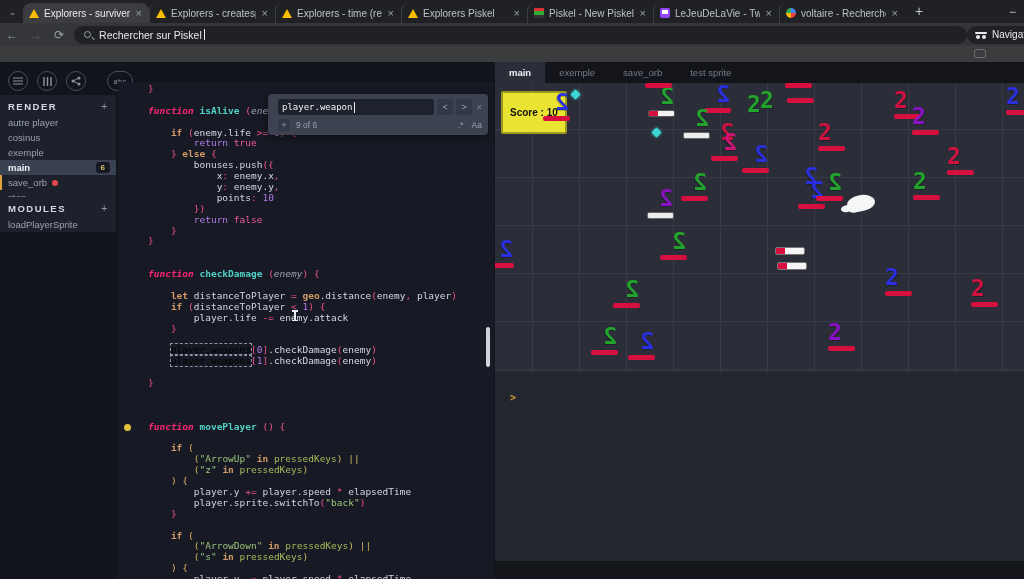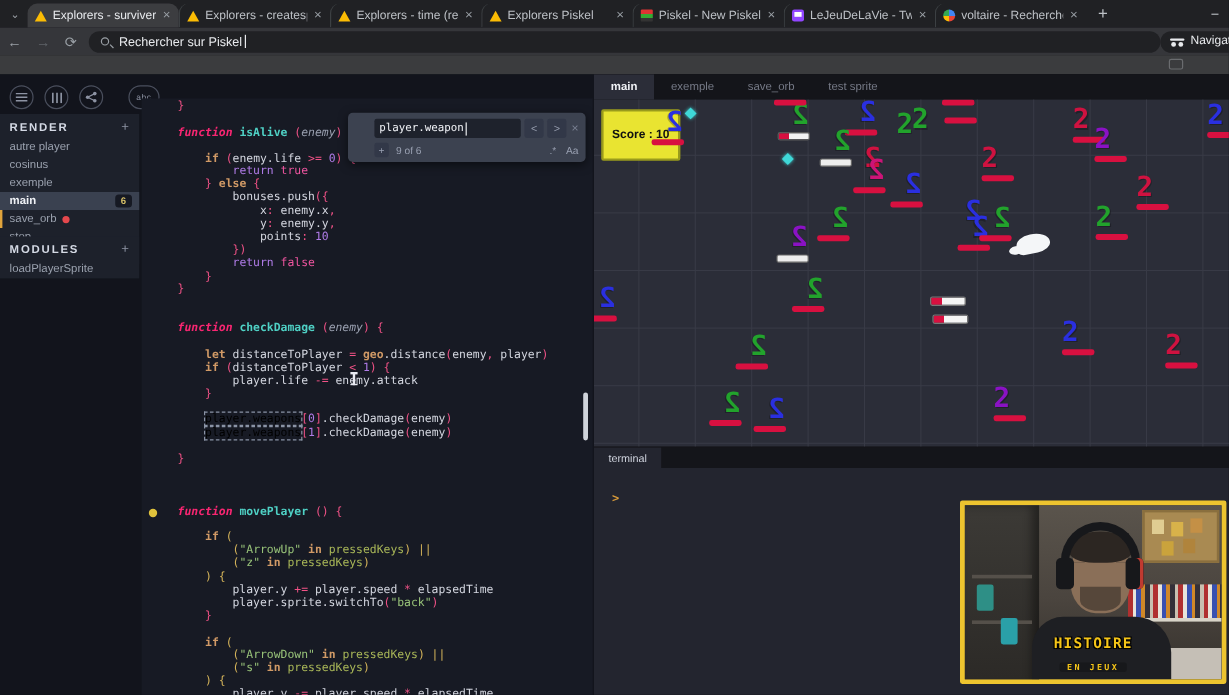"player.weapon" .findbox { padding: 5px 6px 4px 22px -> 5px 6px 4px 10px; width: 198px -> 220px }
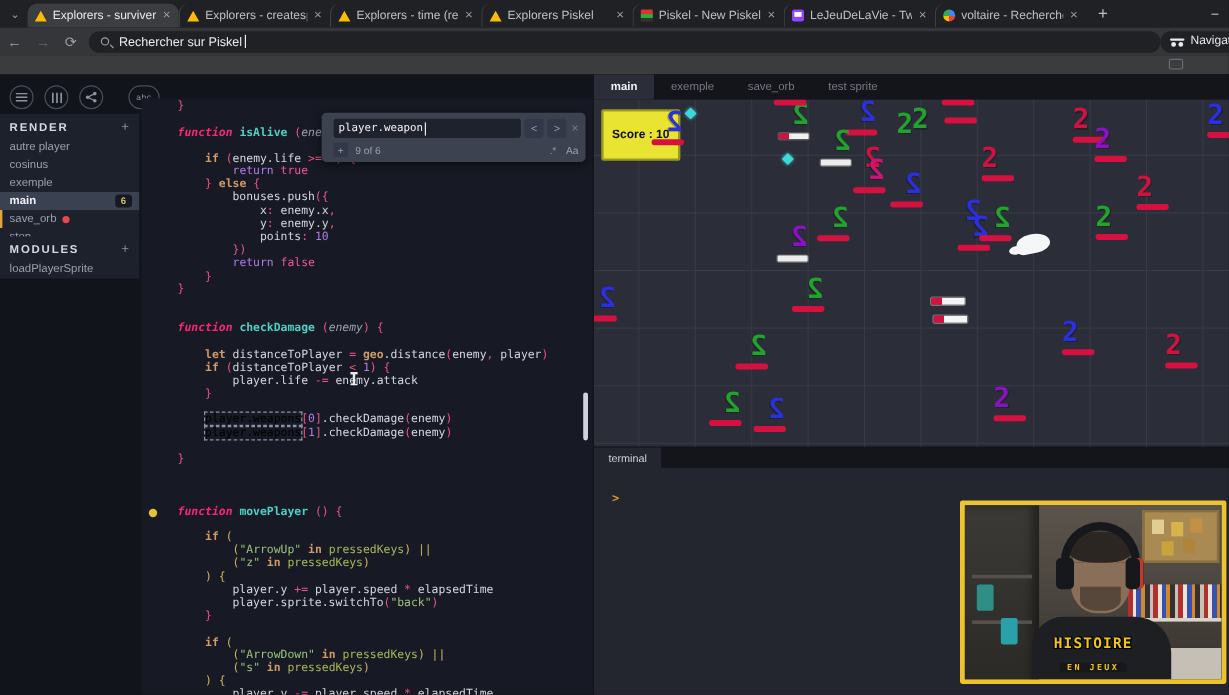"terminal" div.termbar { html: <div> <div>terminal</div> </div> -> none }
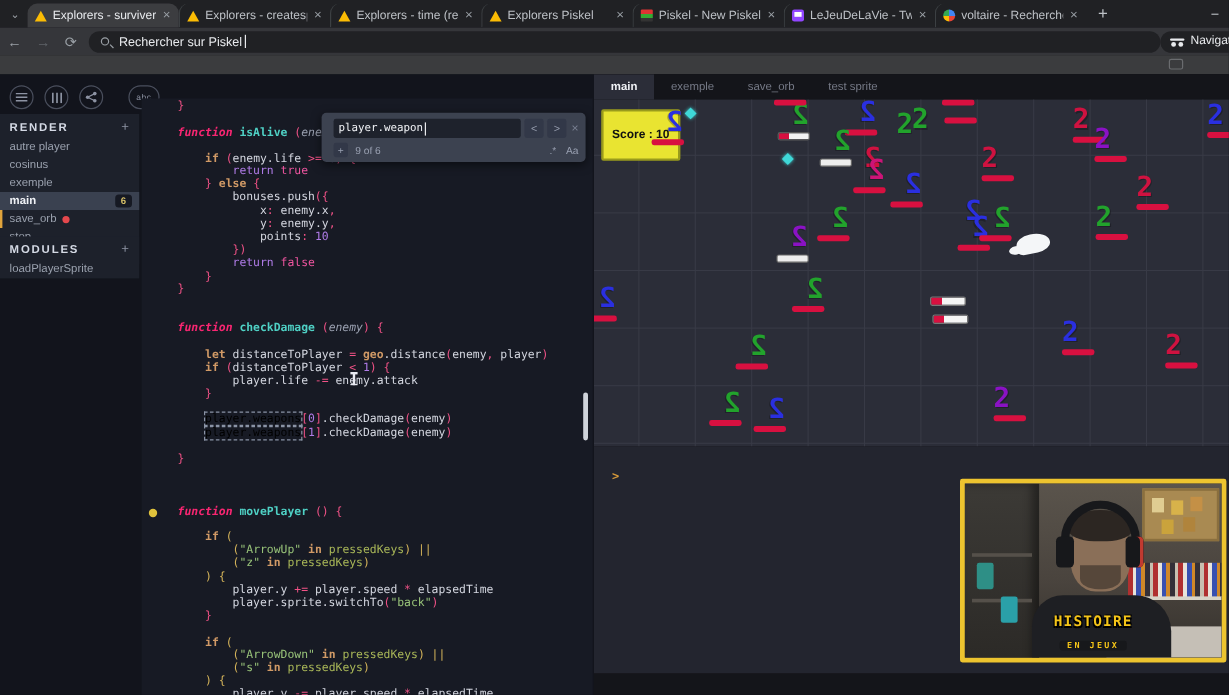"HISTOIRE" div.cam { html: <div> <div></div> <div></div> <div></div> <div></div> <div></div> <div></div> <div></div> <div></div> <div></div> <div></div> <div></div> <div></div> <div></div> <div> <div>HISTOIRE</div> <div>EN JEUX</div> </div> </div> -> none }
